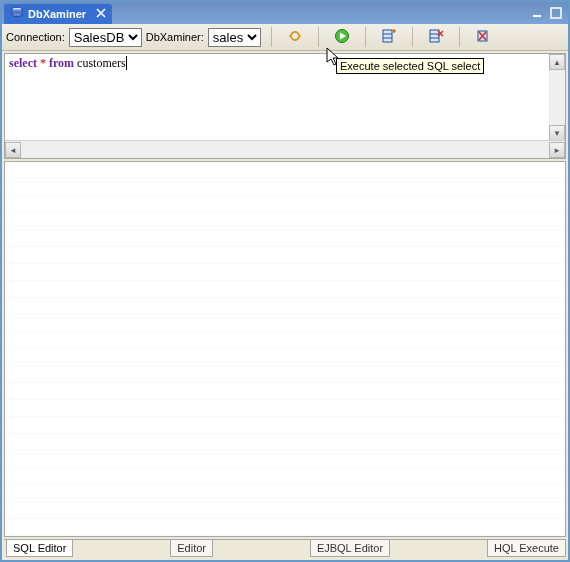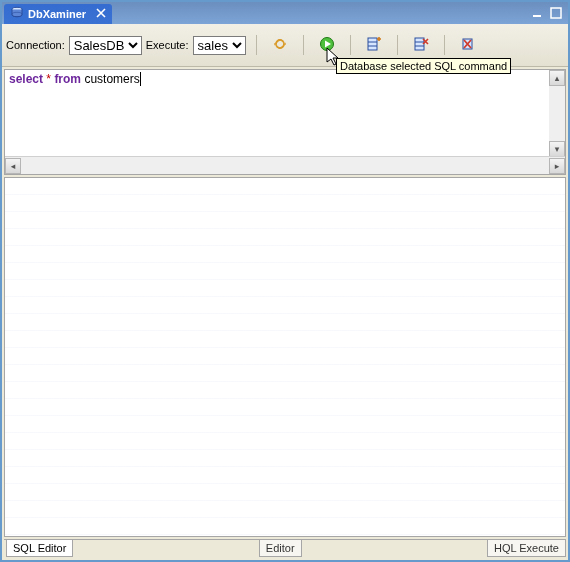"Connection:" .toolbar { padding: 8px 4px -> 0 4px }
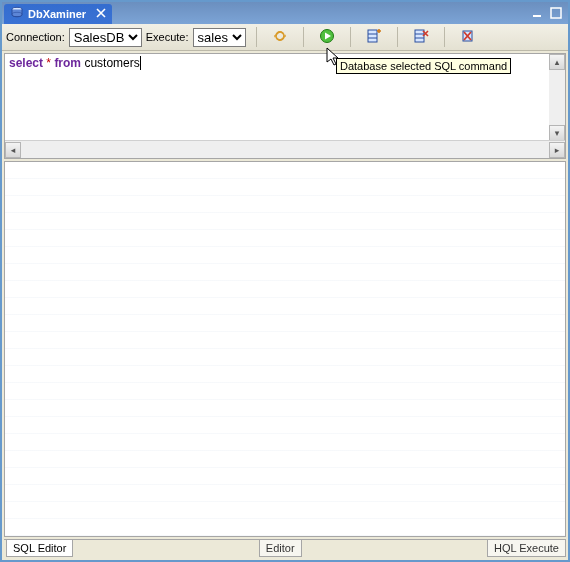"Execute:" span.toolbar-label { text: Execute -> DbXaminer }
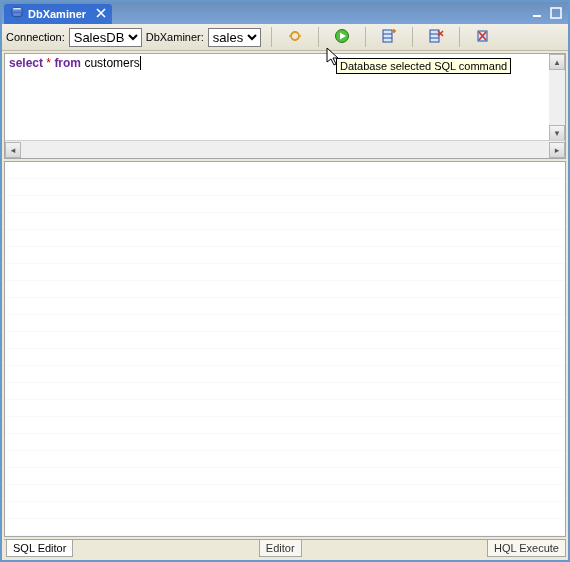"select * from customers" .sql-text { font-family: Liberation Sans, sans-serif -> Liberation Serif, serif }
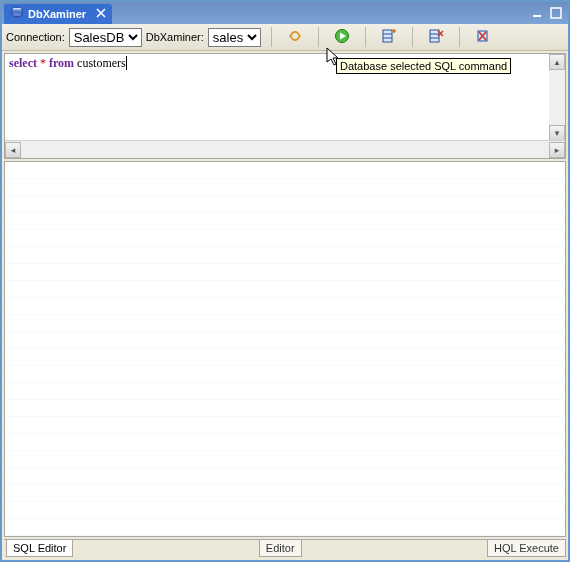"Database selected SQL command" div.tooltip { text: Database selected SQL command -> Execute selected SQL select }
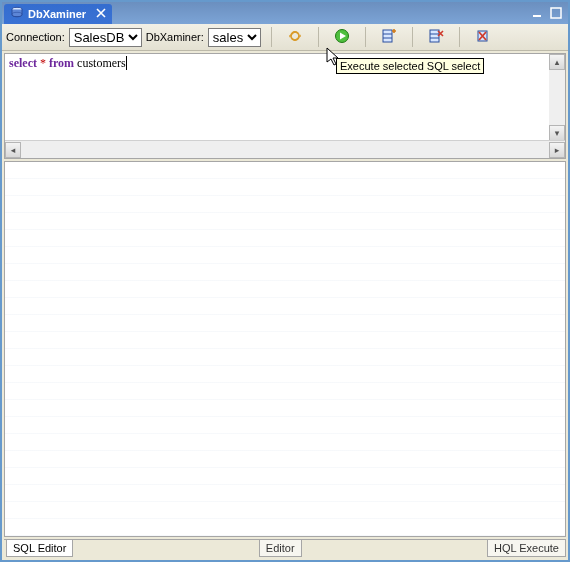"EJBQL Editor" div.bottom-tab { html: none -> <div>EJBQL Editor</div> }
